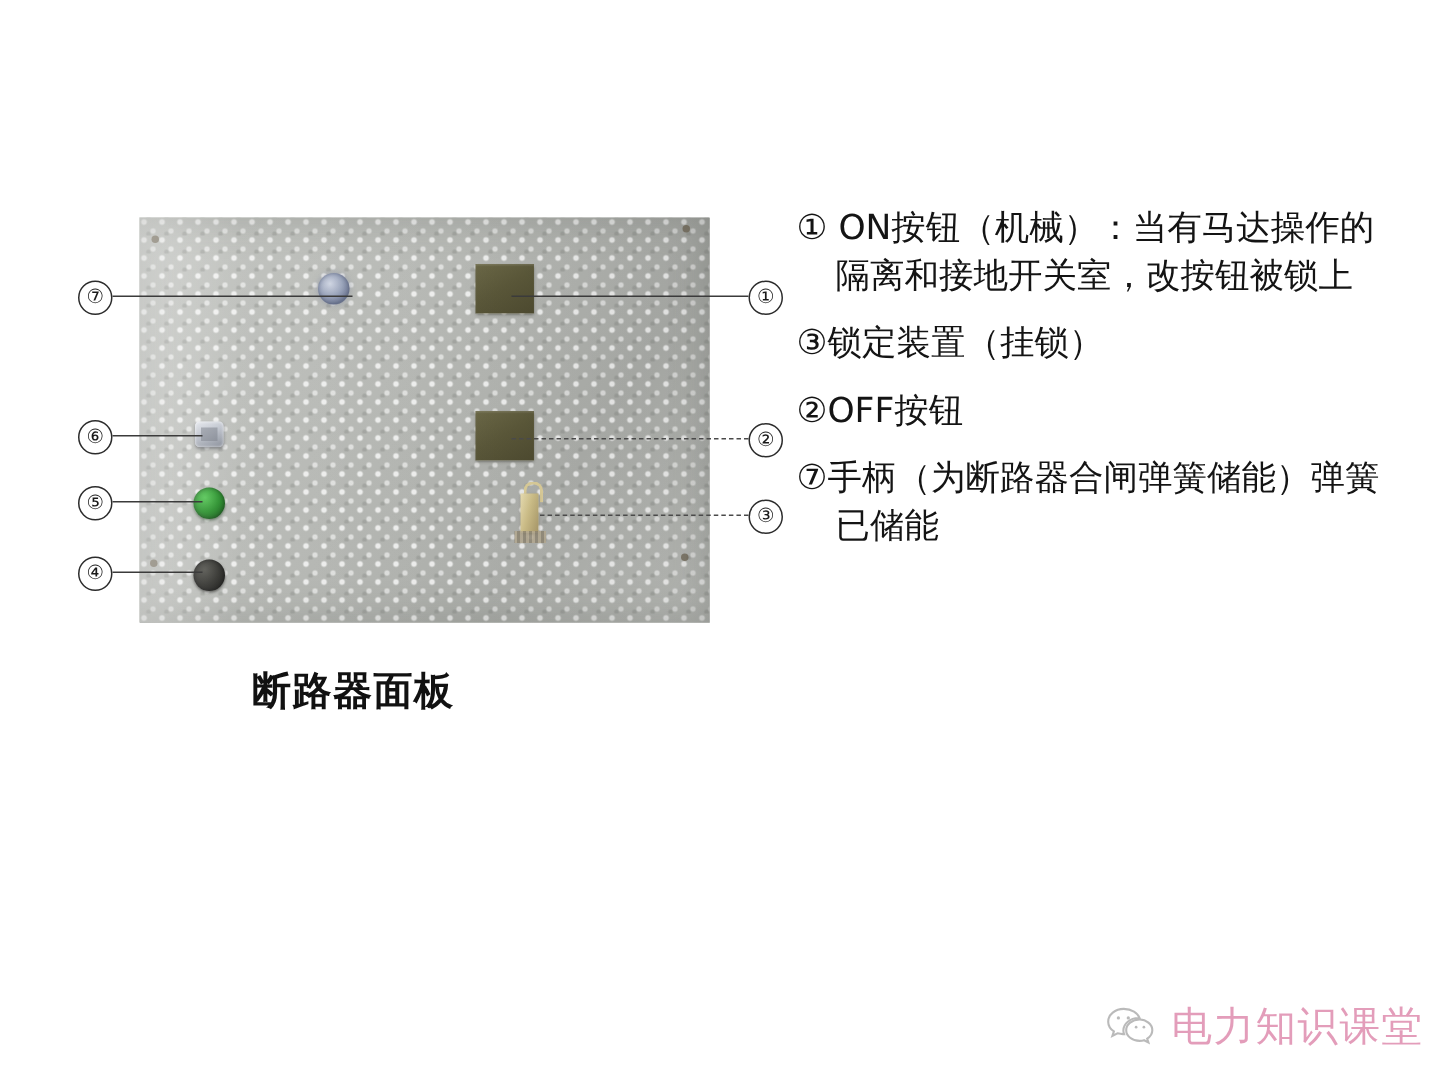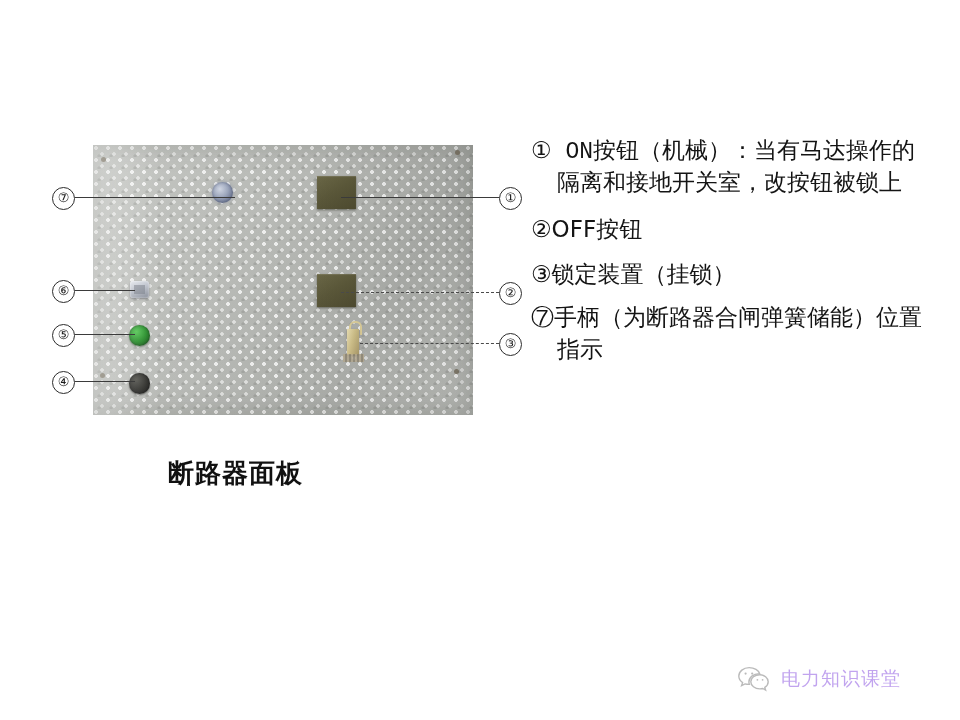"① ON按钮（机械）：当有马达操作的隔离和接地开关室，改按钮被锁上" .legend-item.indented .legend-text { font-family: Liberation Mono, monospace -> none }
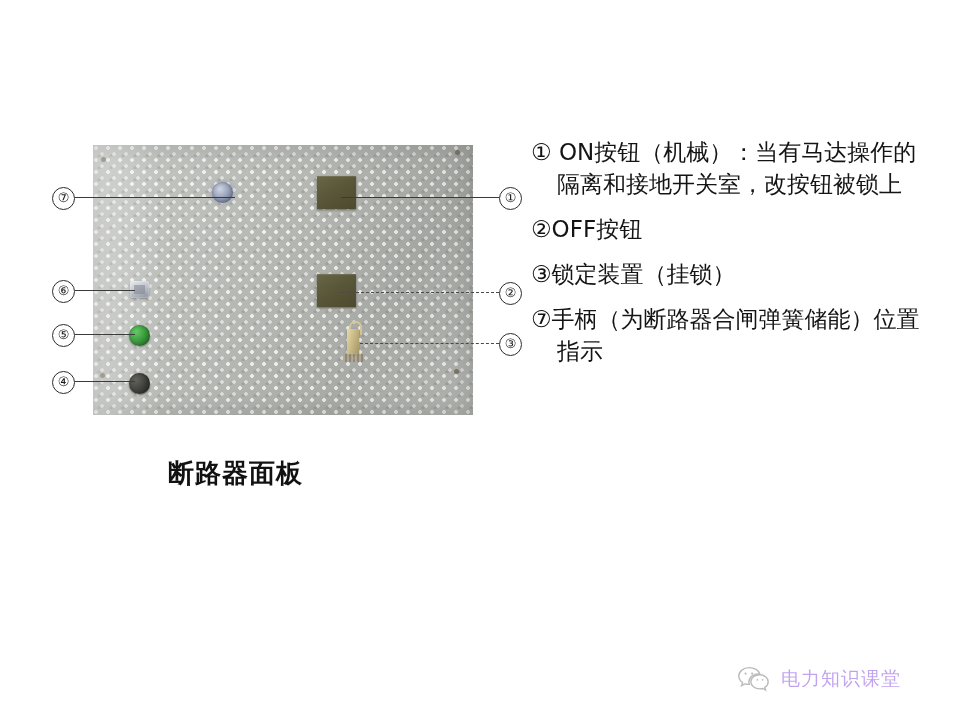"②OFF按钮" div.legend-item { order: before "③锁定装置（挂锁）" -> after "③锁定装置（挂锁）" }
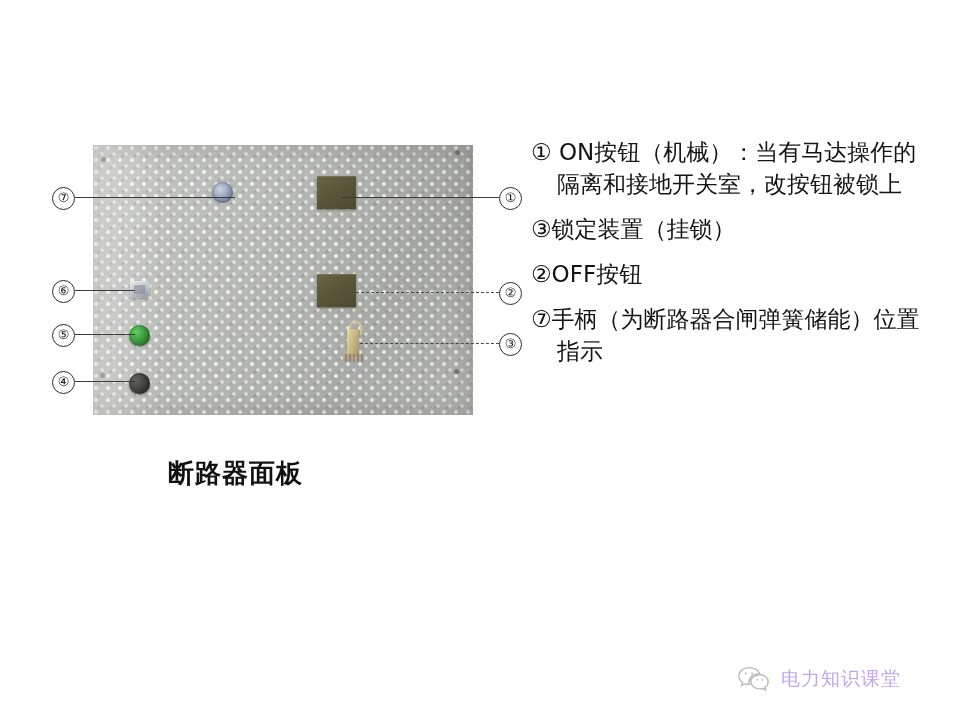"⑦手柄（为断路器合闸弹簧储能）位置指示" span.legend-text { text: 位置指示 -> 弹簧已储能 }
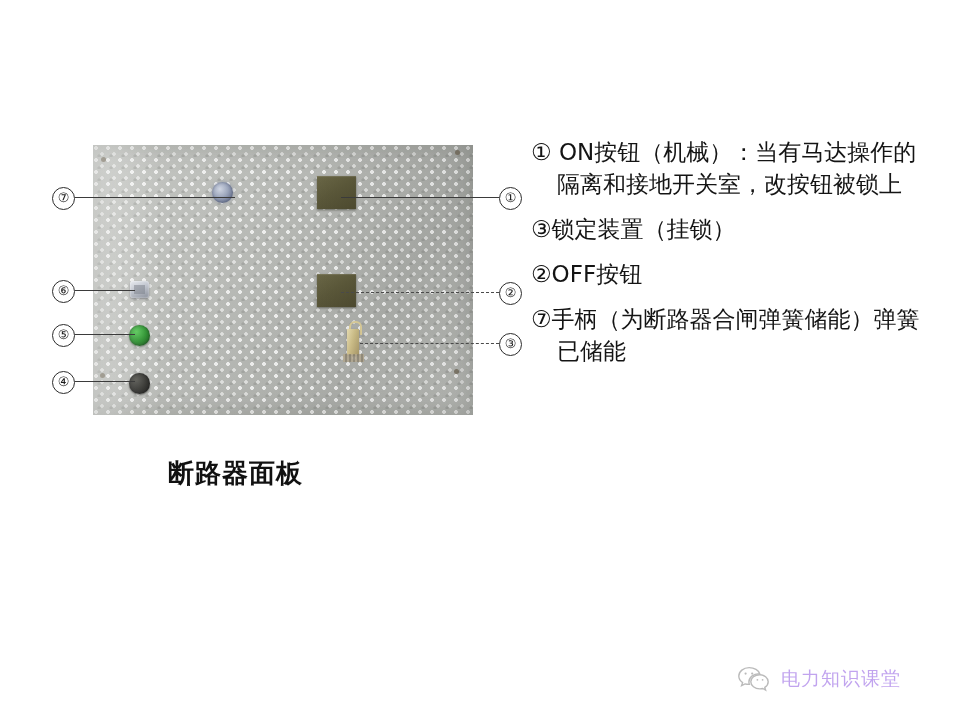"断路器面板" #figure-caption { margin-top: 13px -> none }
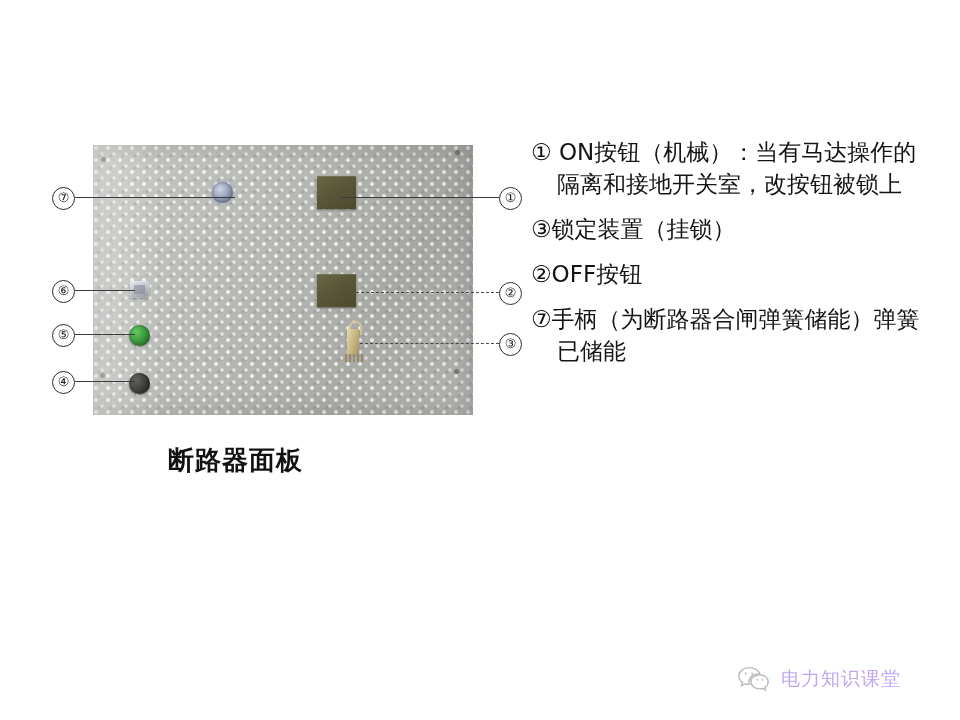"电力知识课堂" #watermark-text { color: #6d28d9 -> #be185d; font-size: 19px -> 27px }
